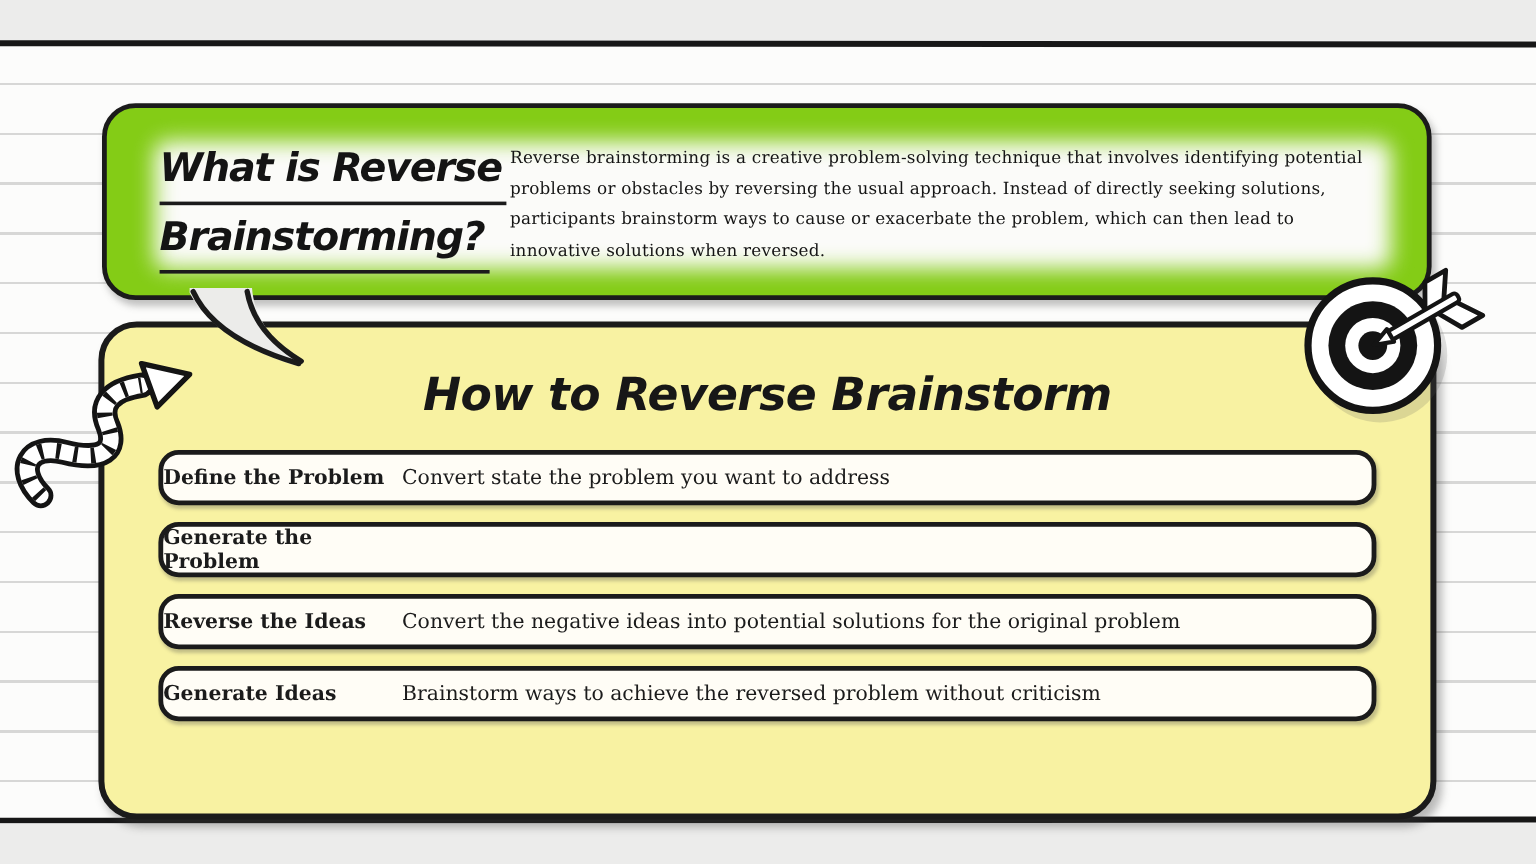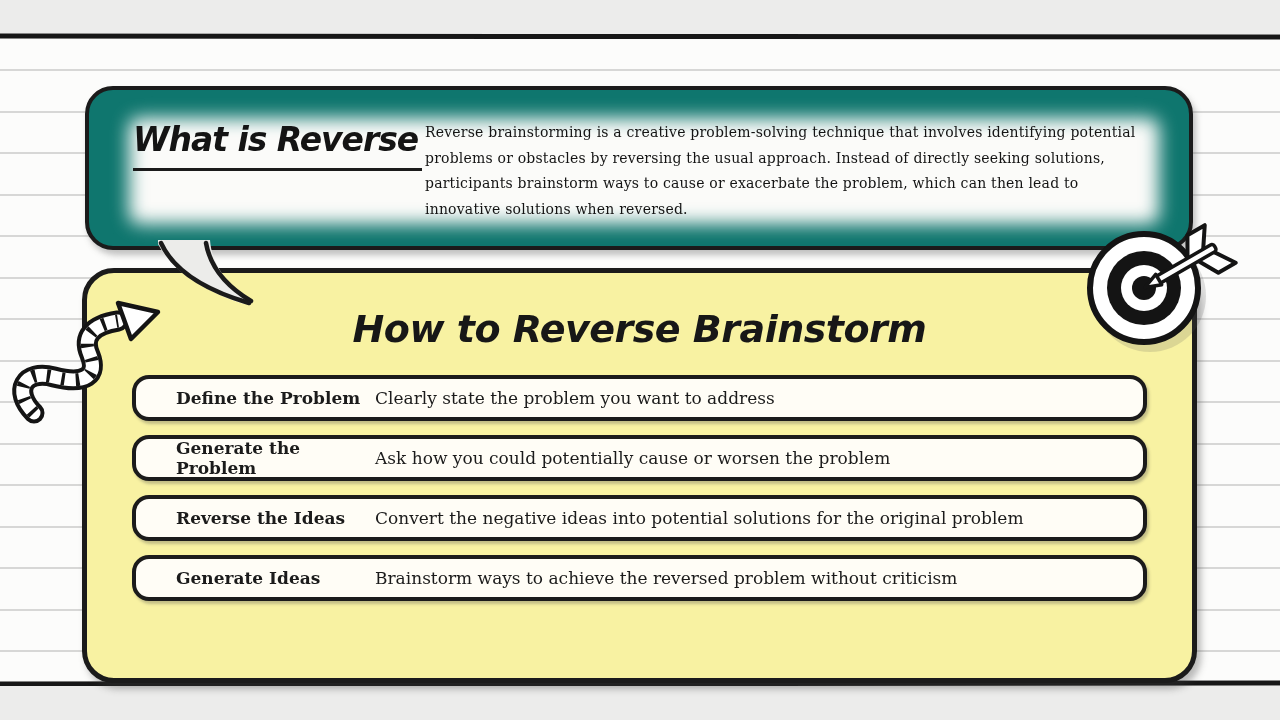"What is Reverse" .bubble { background: #0f766e -> #84cc16 }
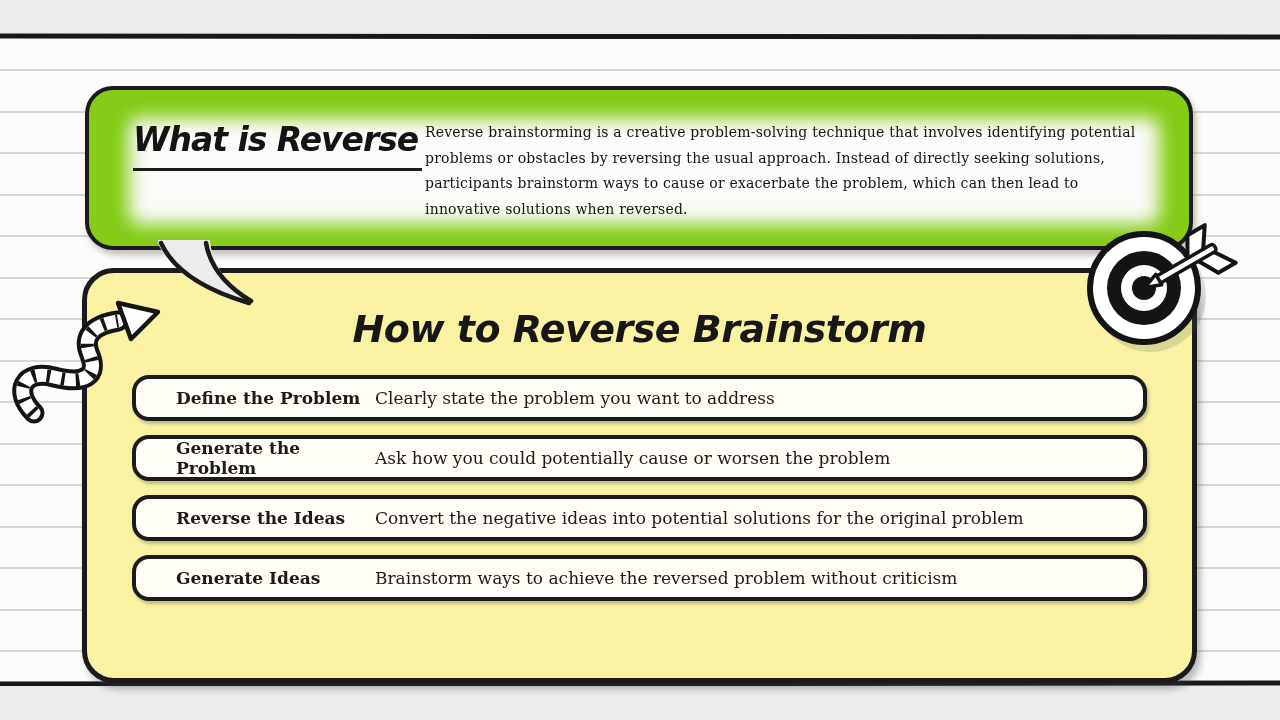"Brainstorming?" span.hl { html: none -> <span>Brainstorming?</span> }
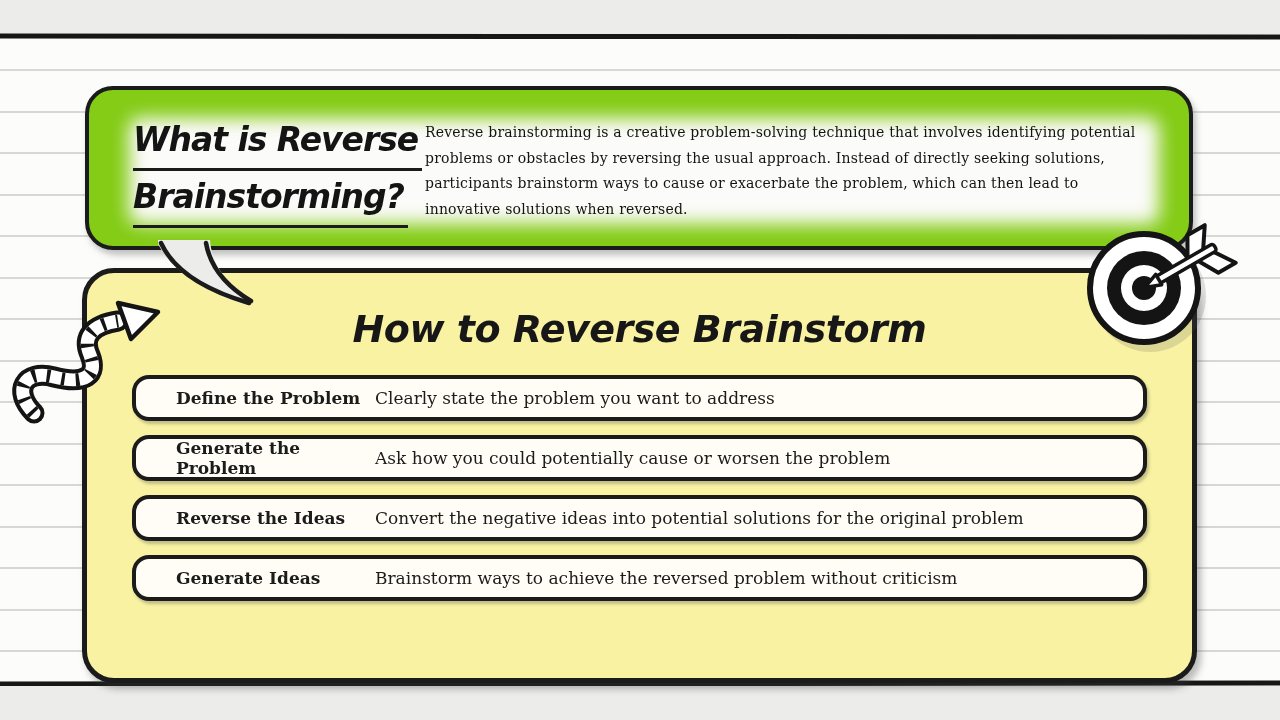"Define the Problem" .row-label { margin-left: 40px -> none }
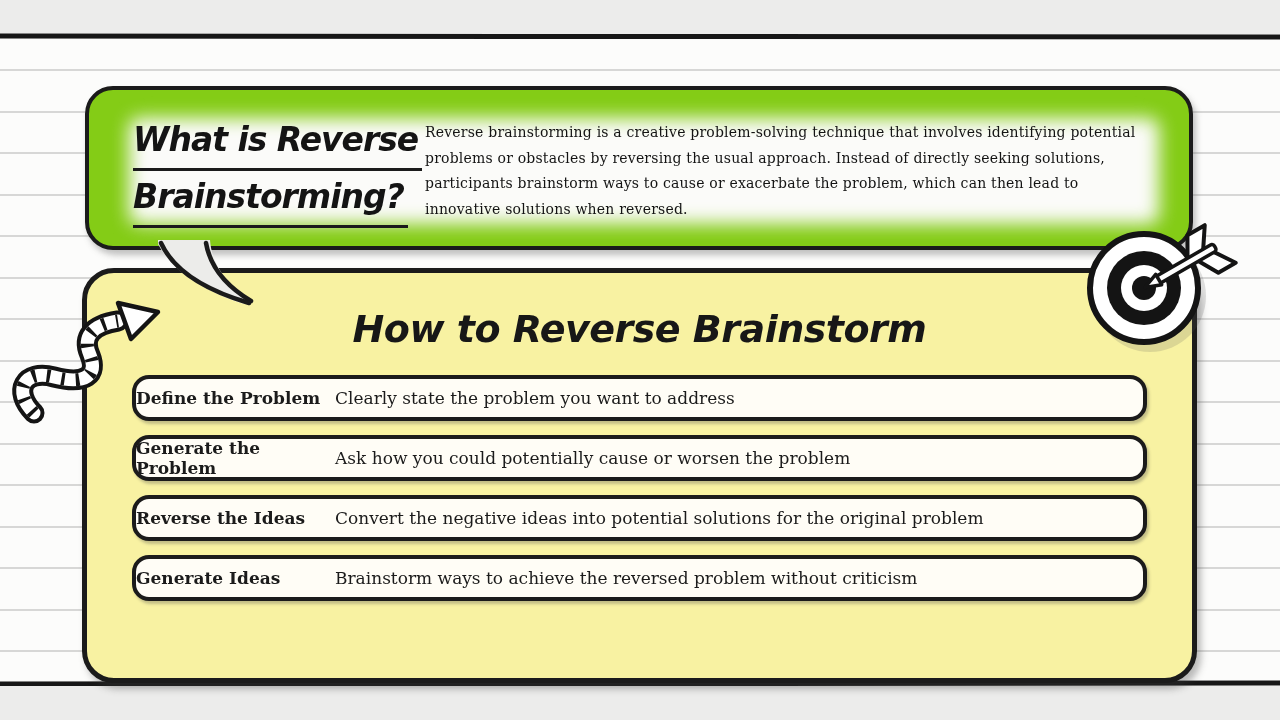"Clearly state the problem you" span.row-desc { text: Clearly -> Convert }
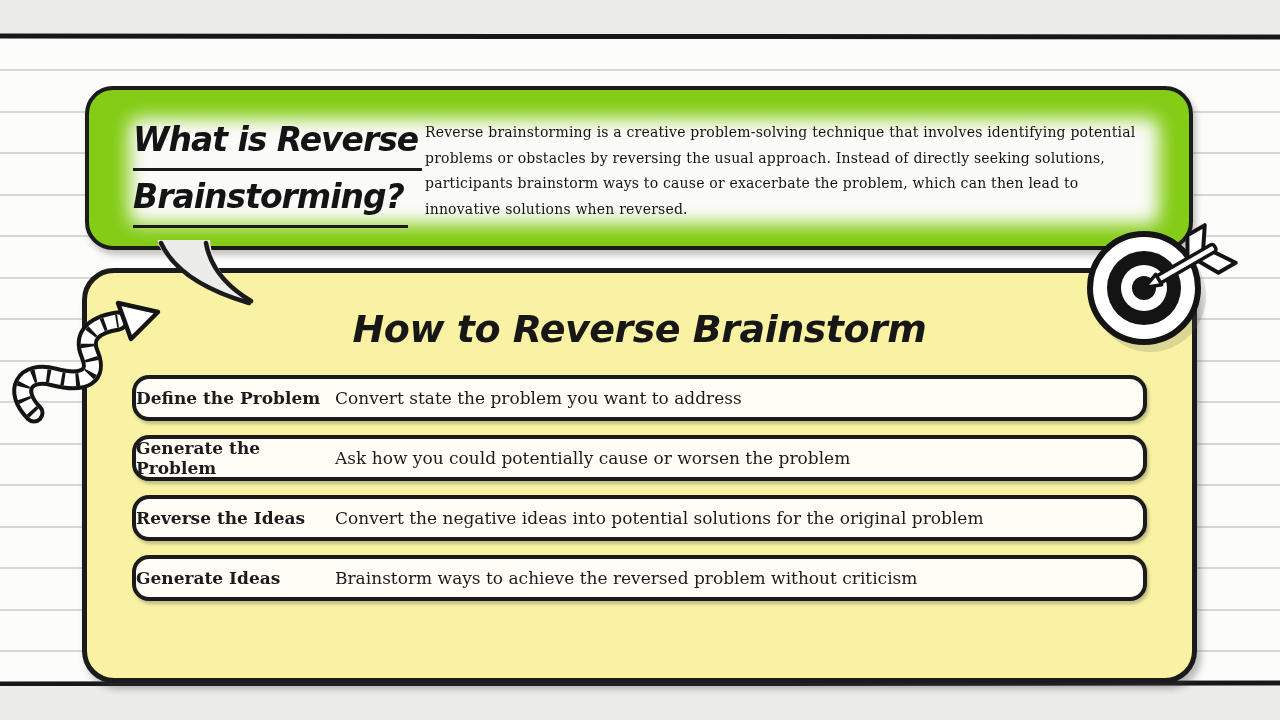"Ask how you could potentially" span.row-desc { html: <span>Ask how you could potentially cause or worsen the problem</span> -> none }
